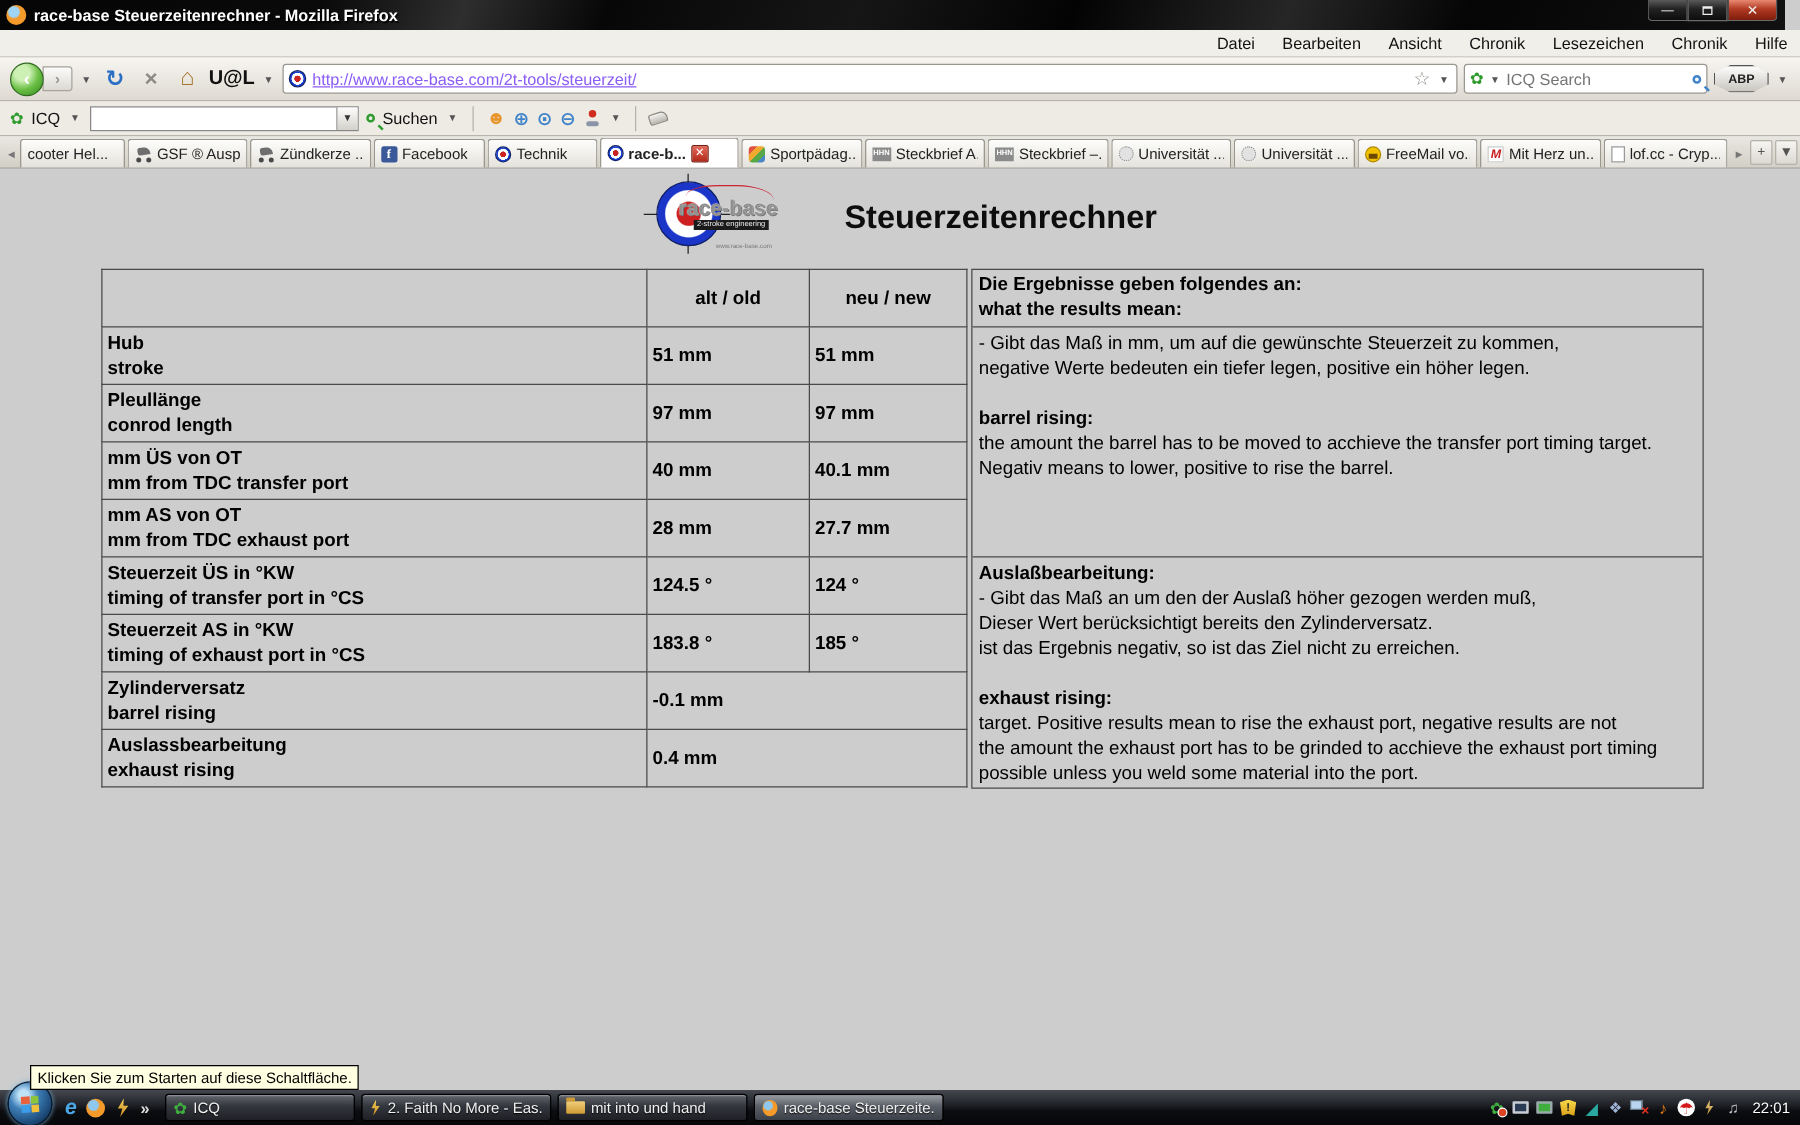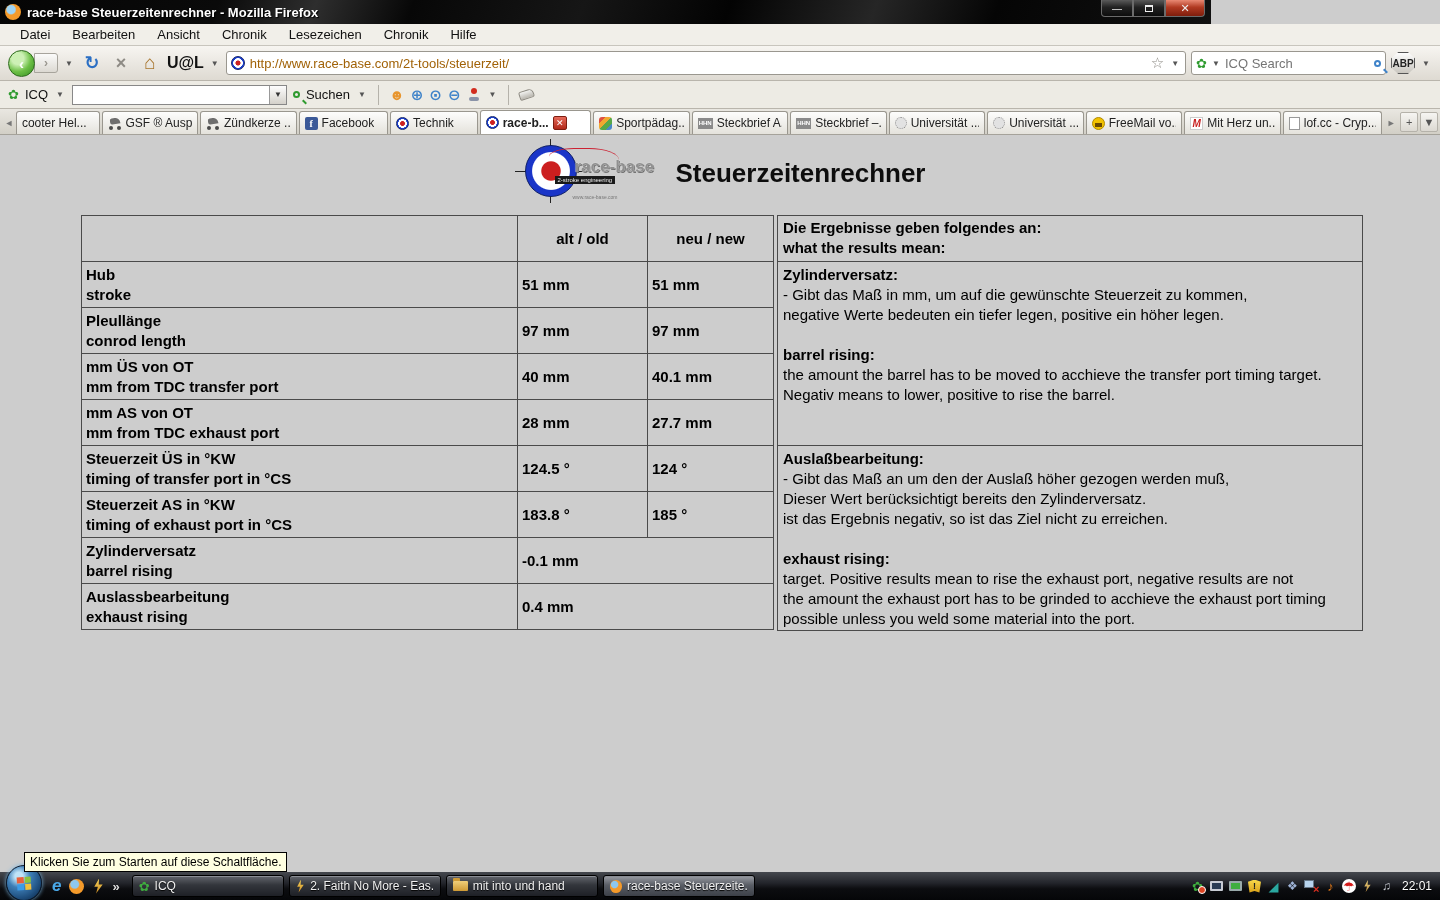"race-base Steuerzeitenrechner - Mozilla" .titlebar { width: 1211px -> 1428px }
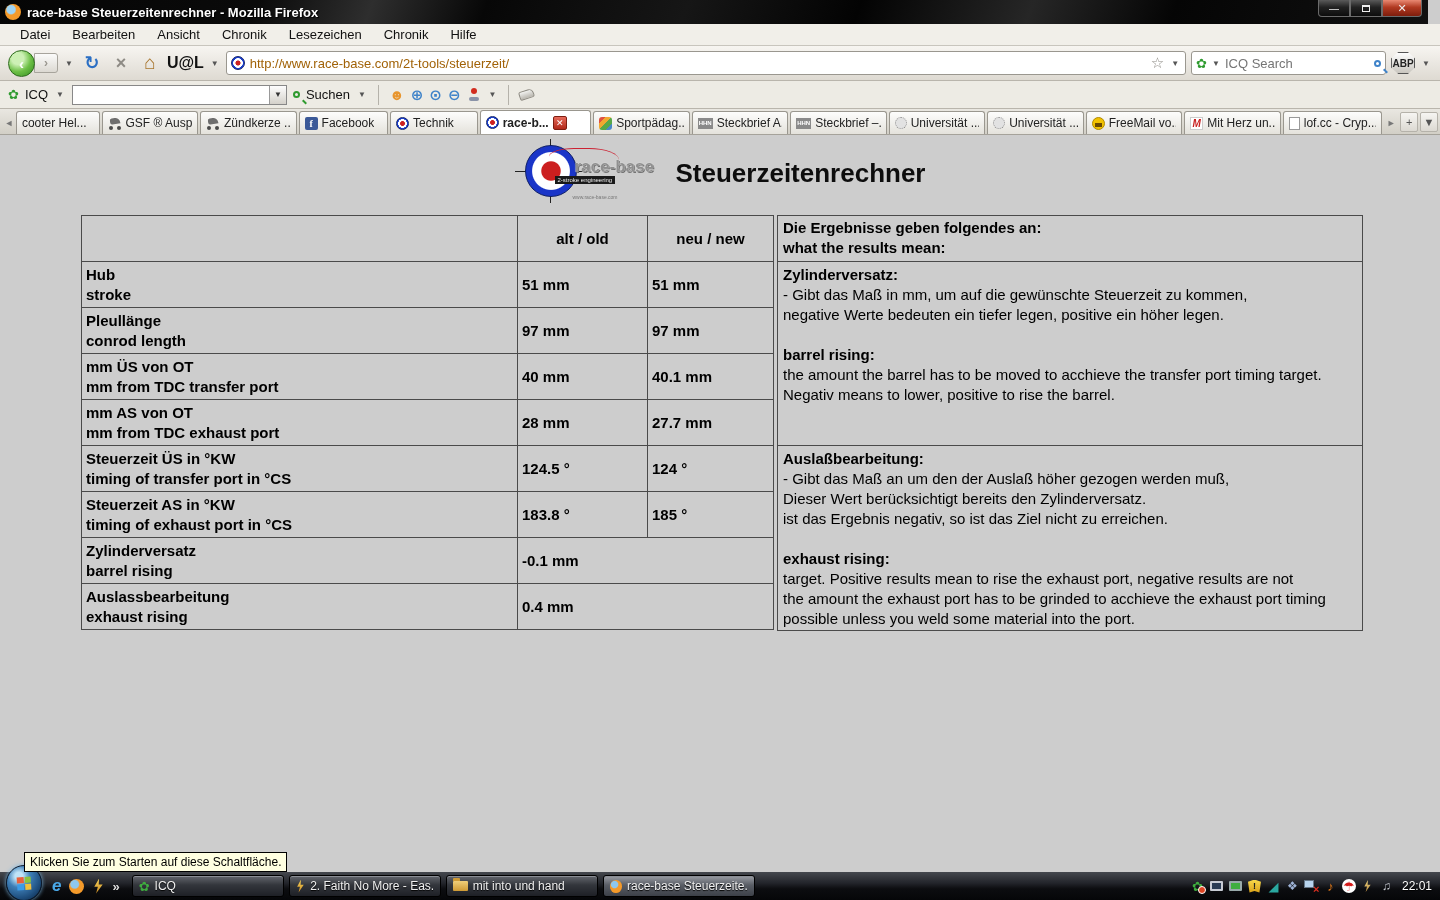"Datei" .menubar { justify-content: none -> flex-end }
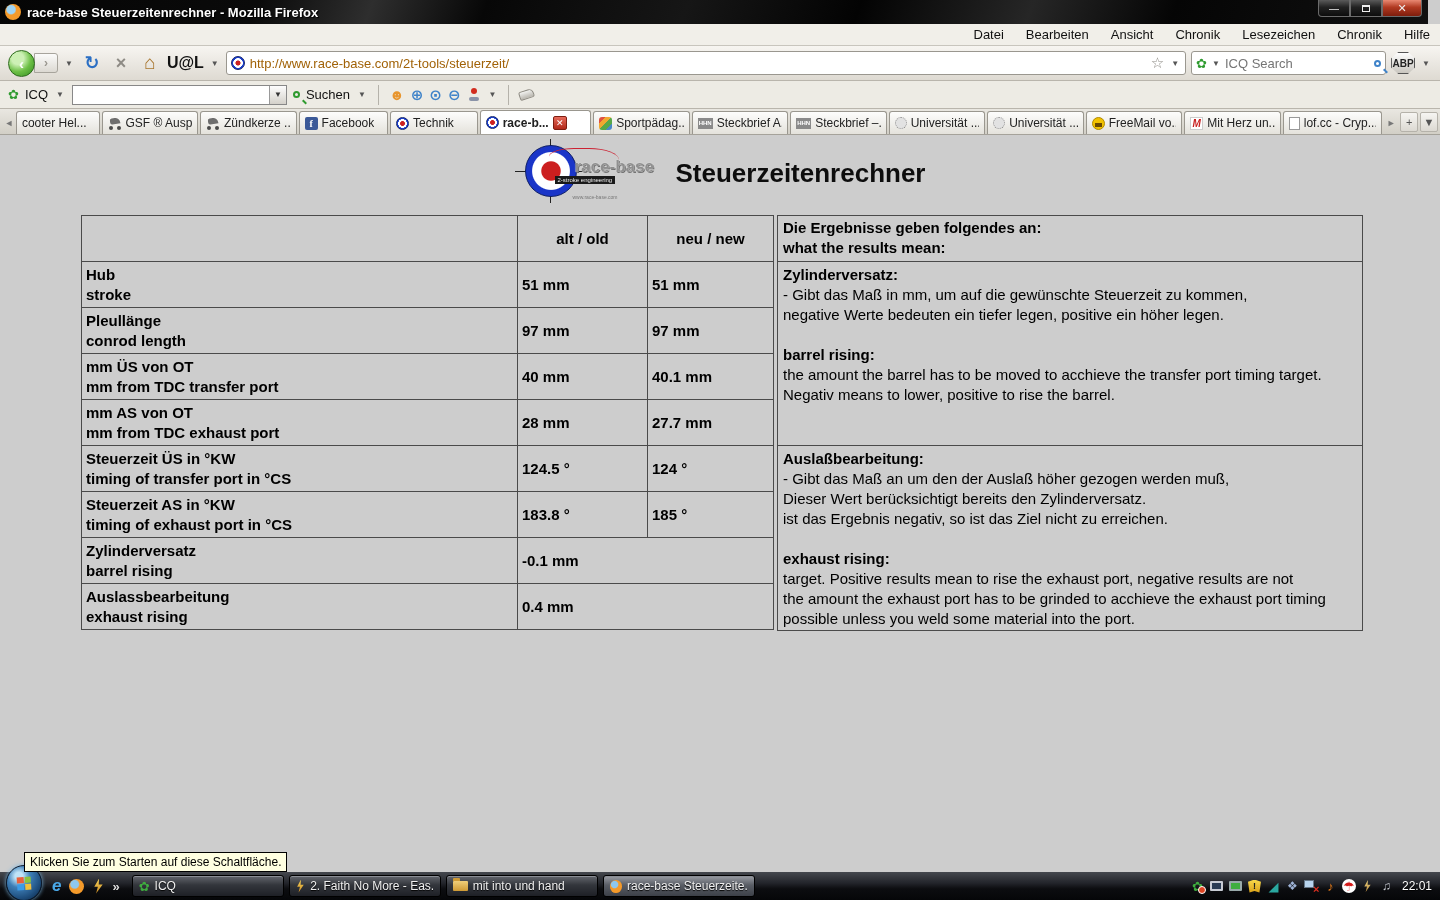"http://www.race-base.com/2t-tools/steuer" .url-input { color: #a16207 -> #8b5cf6; text-decoration: none -> underline }
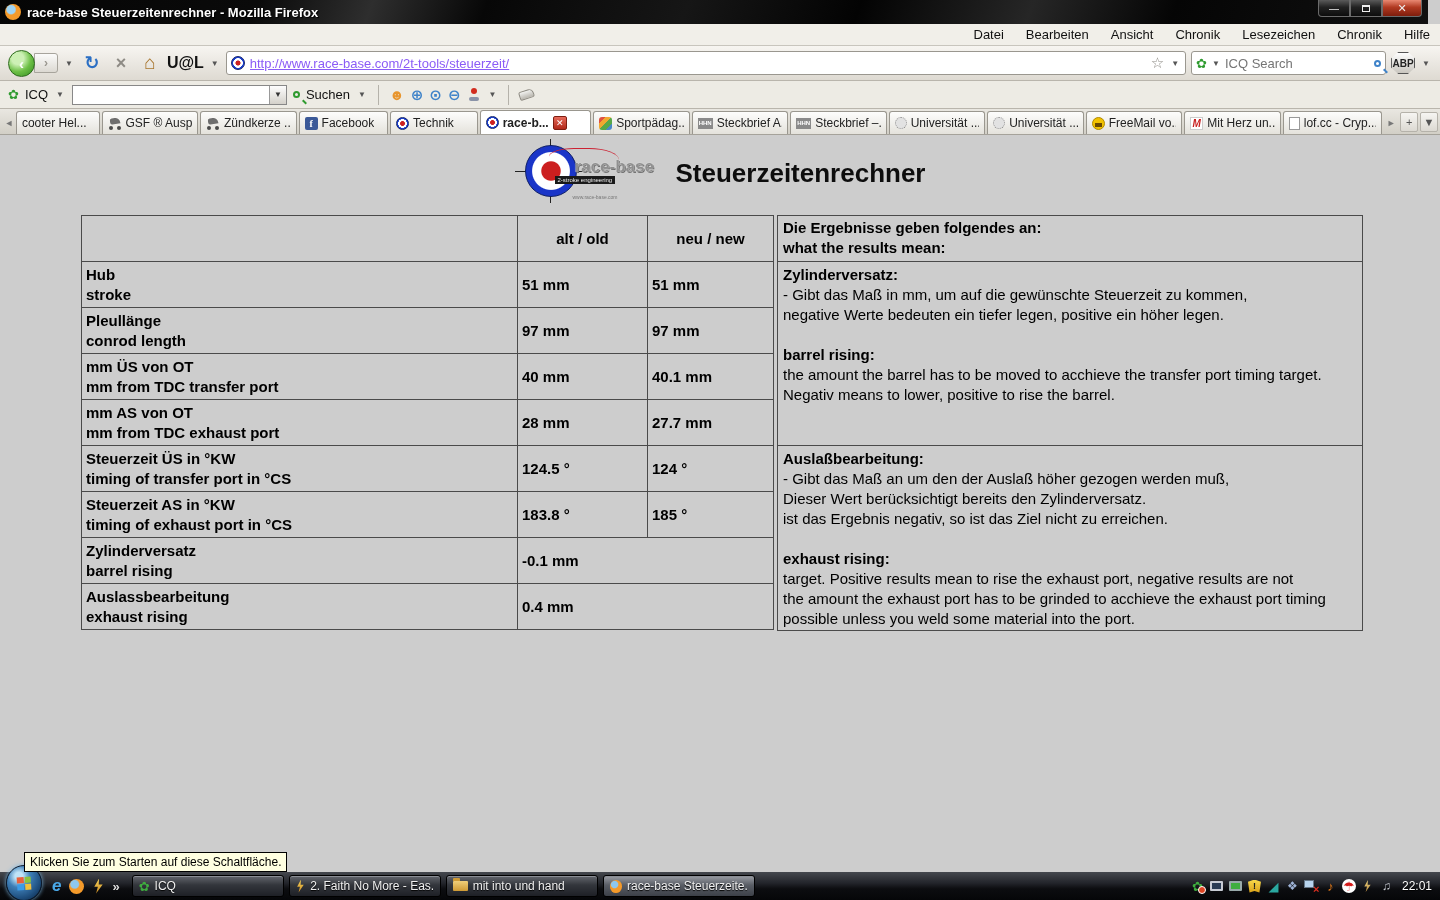"ABP" .abp { width: 24px -> 44px }
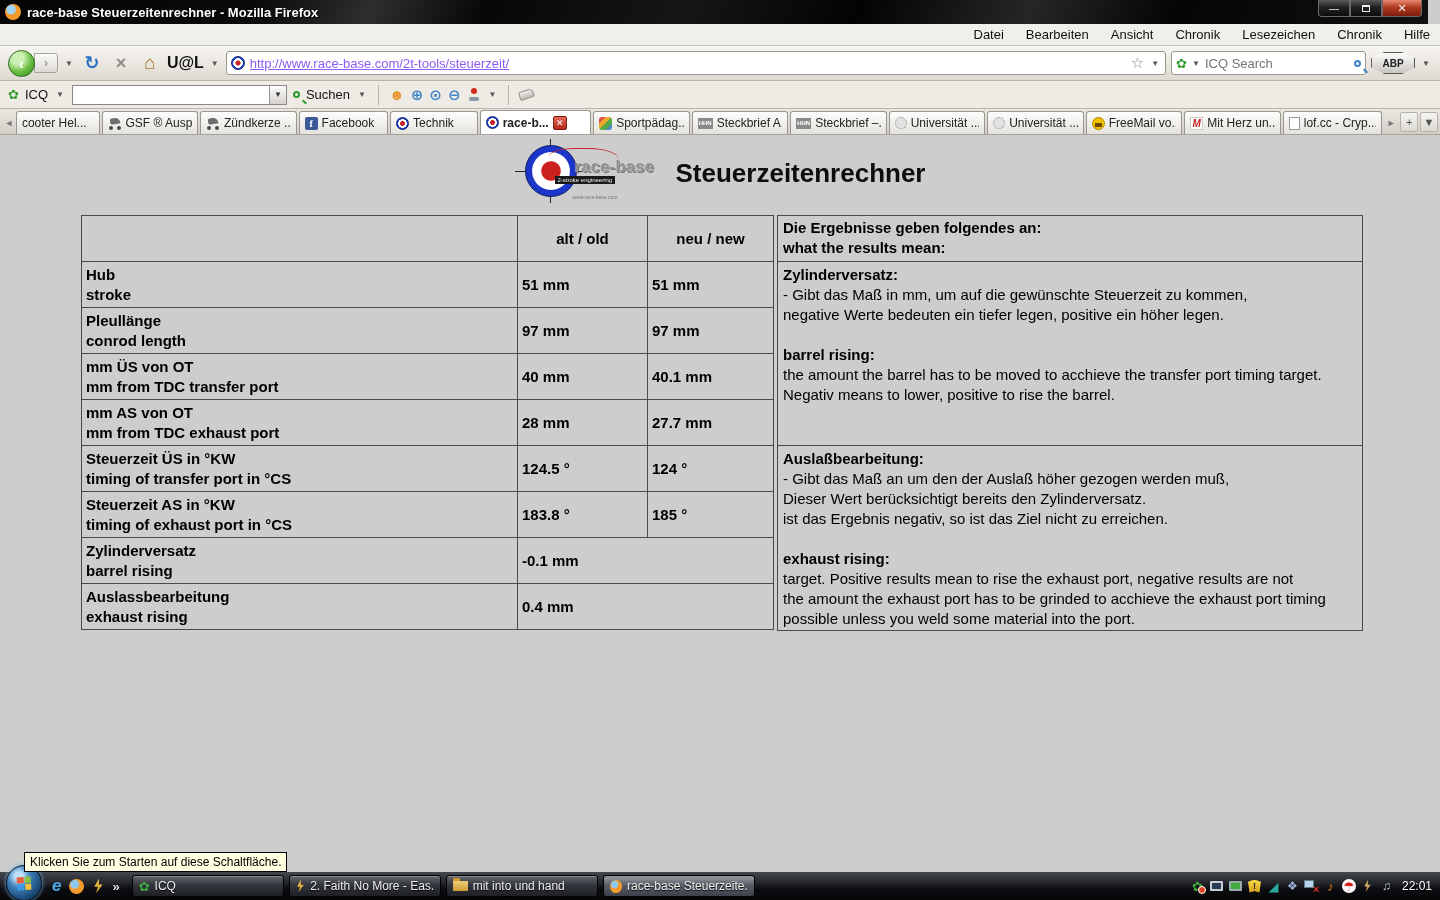"race-base" .logo-word { margin-left: 32px -> none }
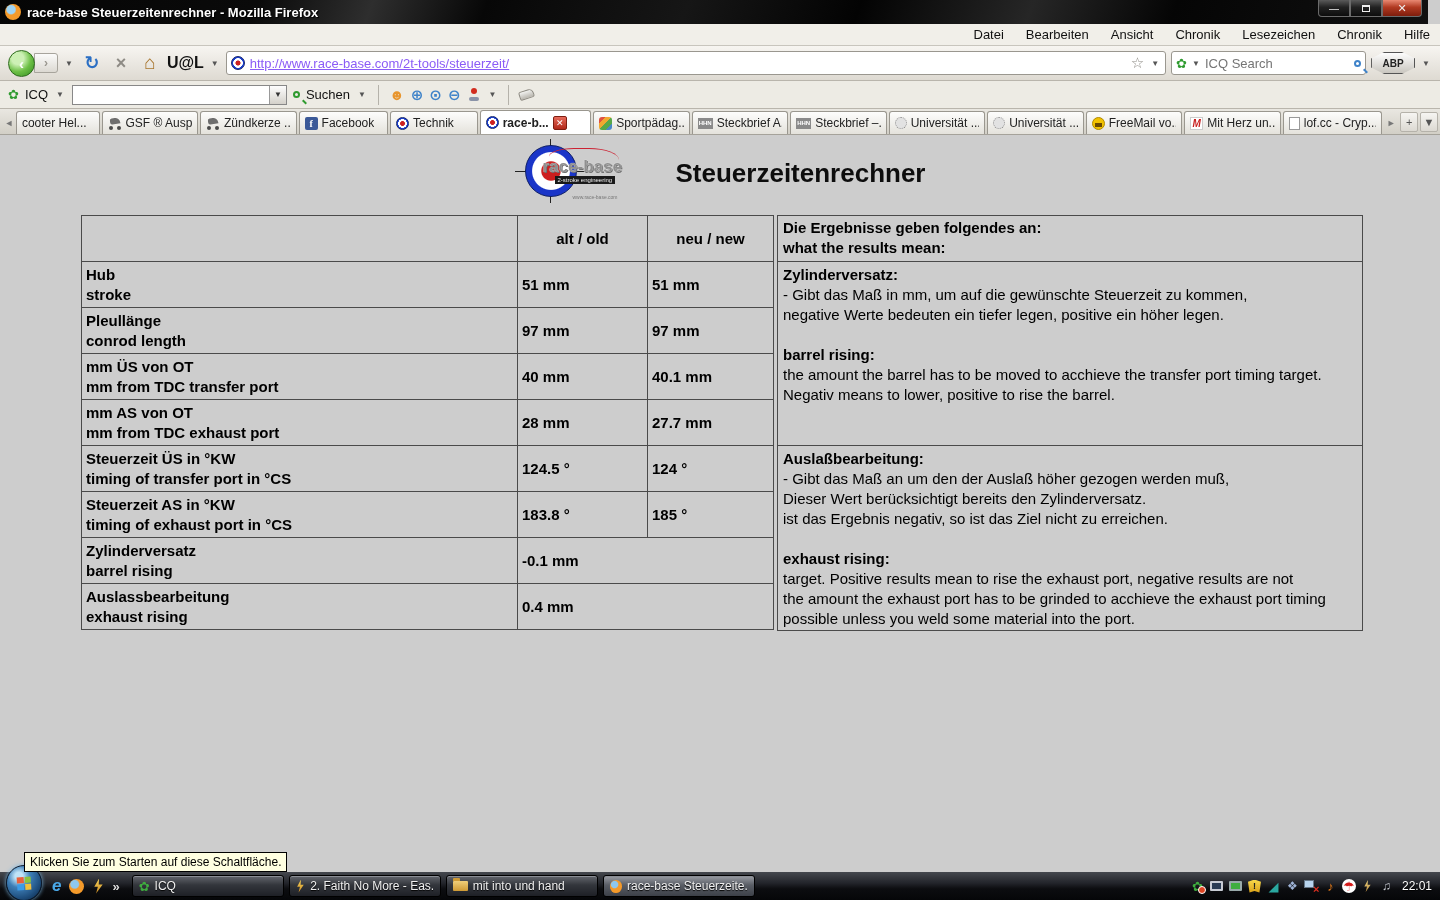"Zylinderversatz:" div.expl-title { html: <div>Zylinderversatz:</div> -> none }
